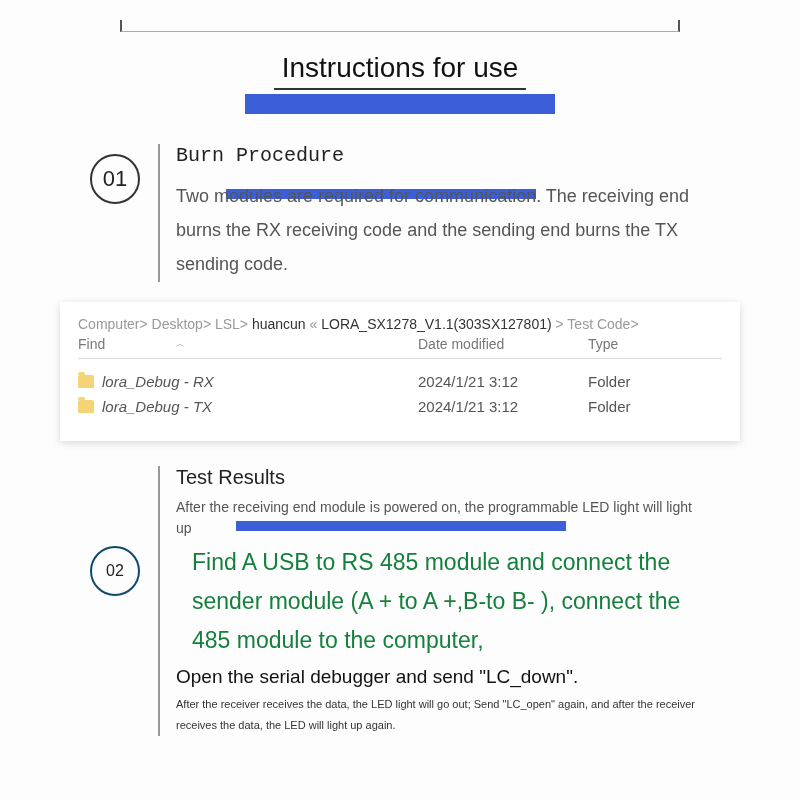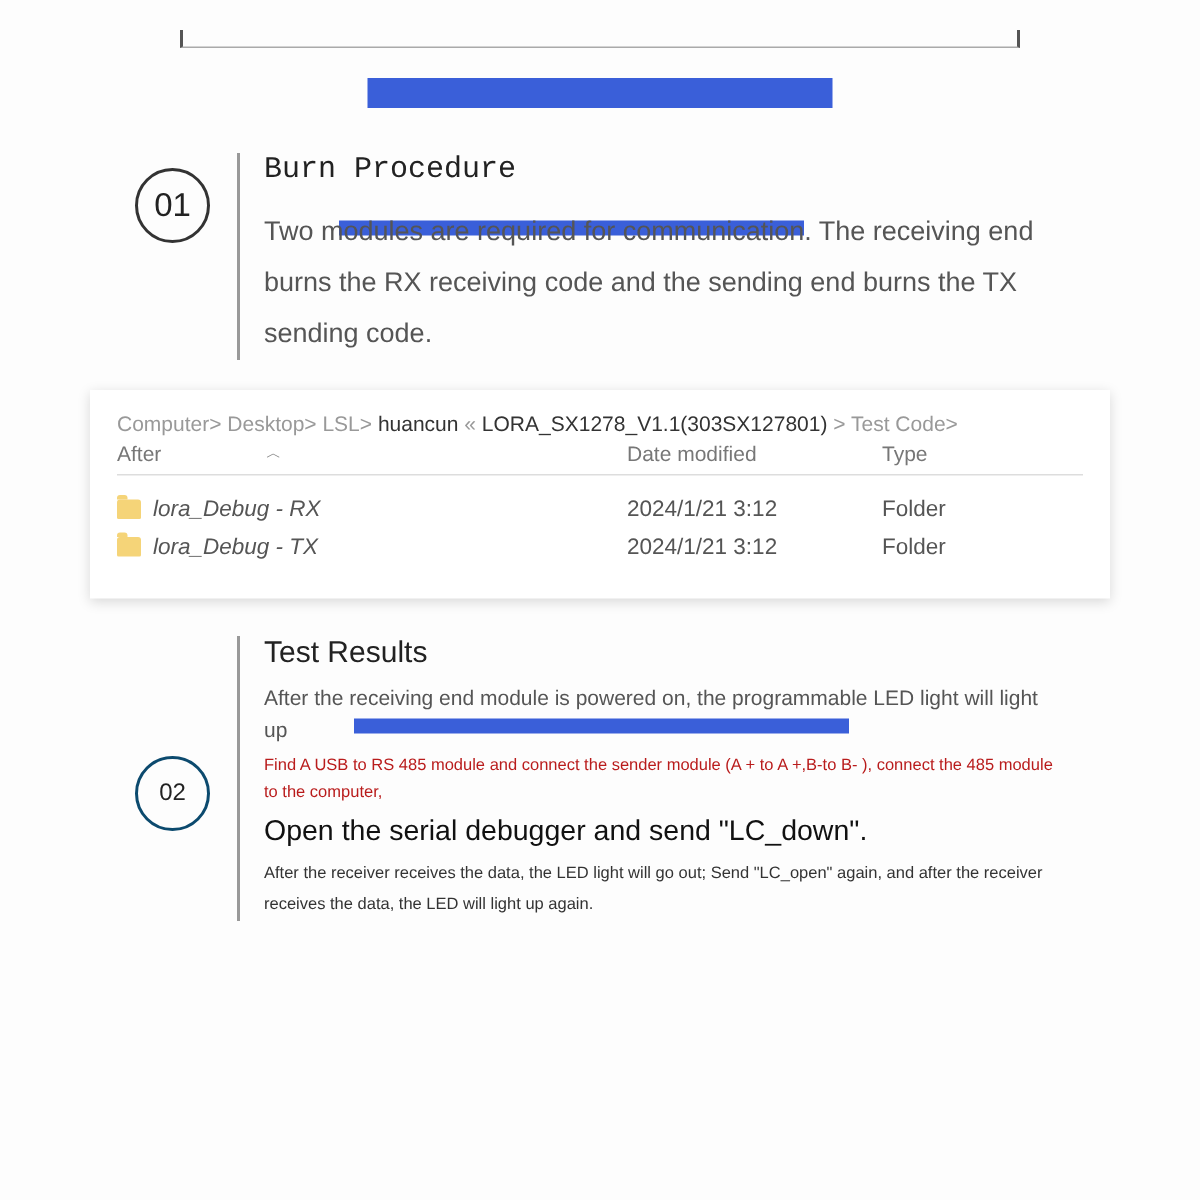"Instructions for use" span.title-text { html: none -> <span>Instructions for use</span> }
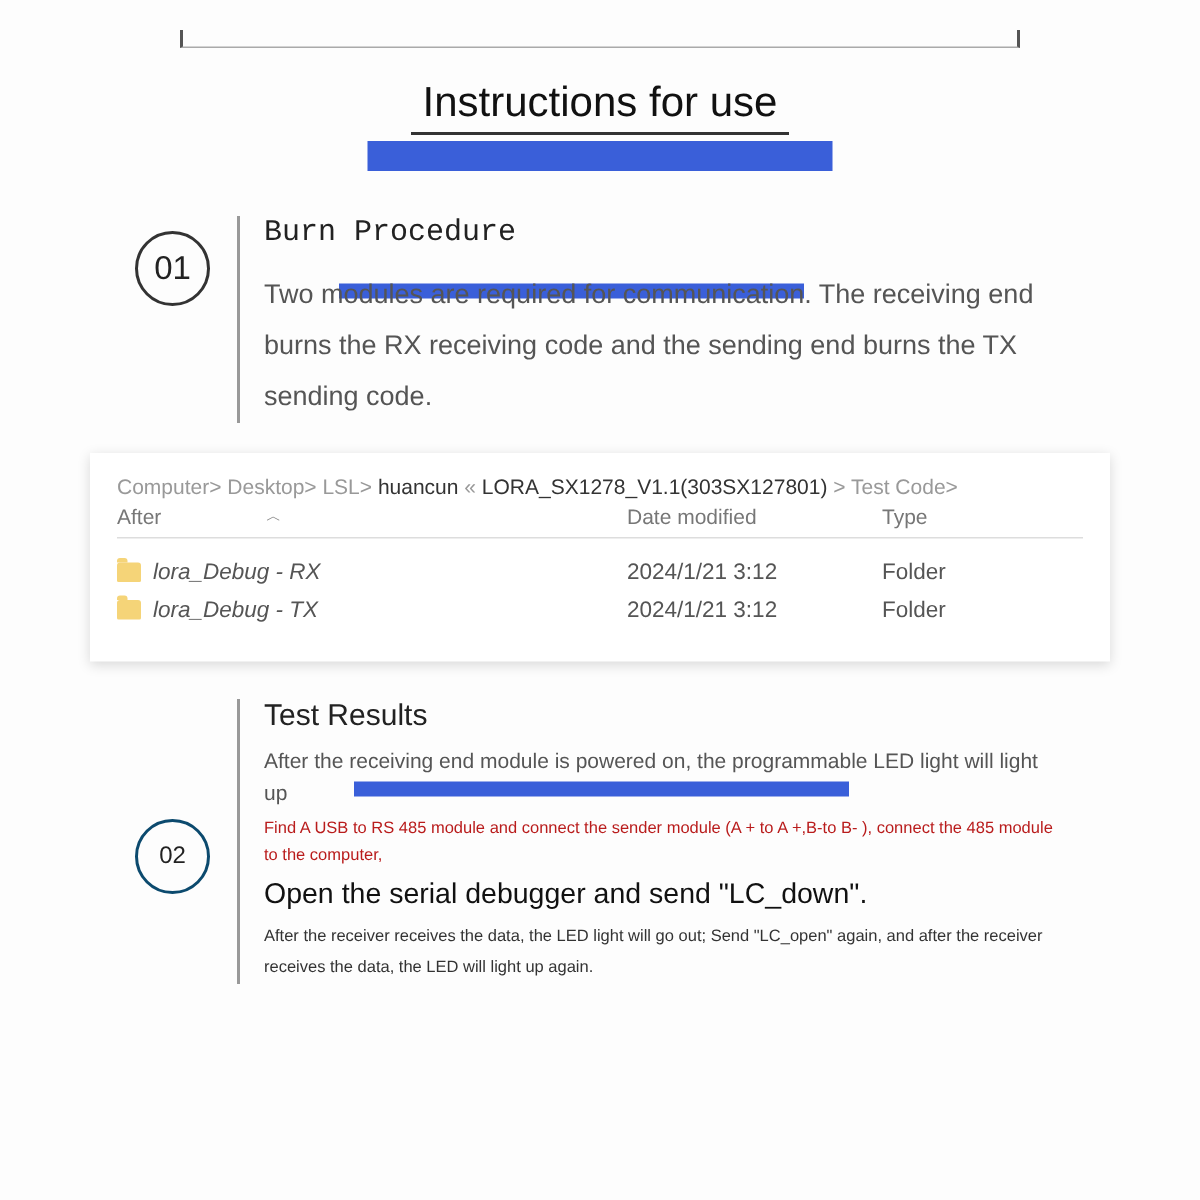"After" span { text: After -> Find }
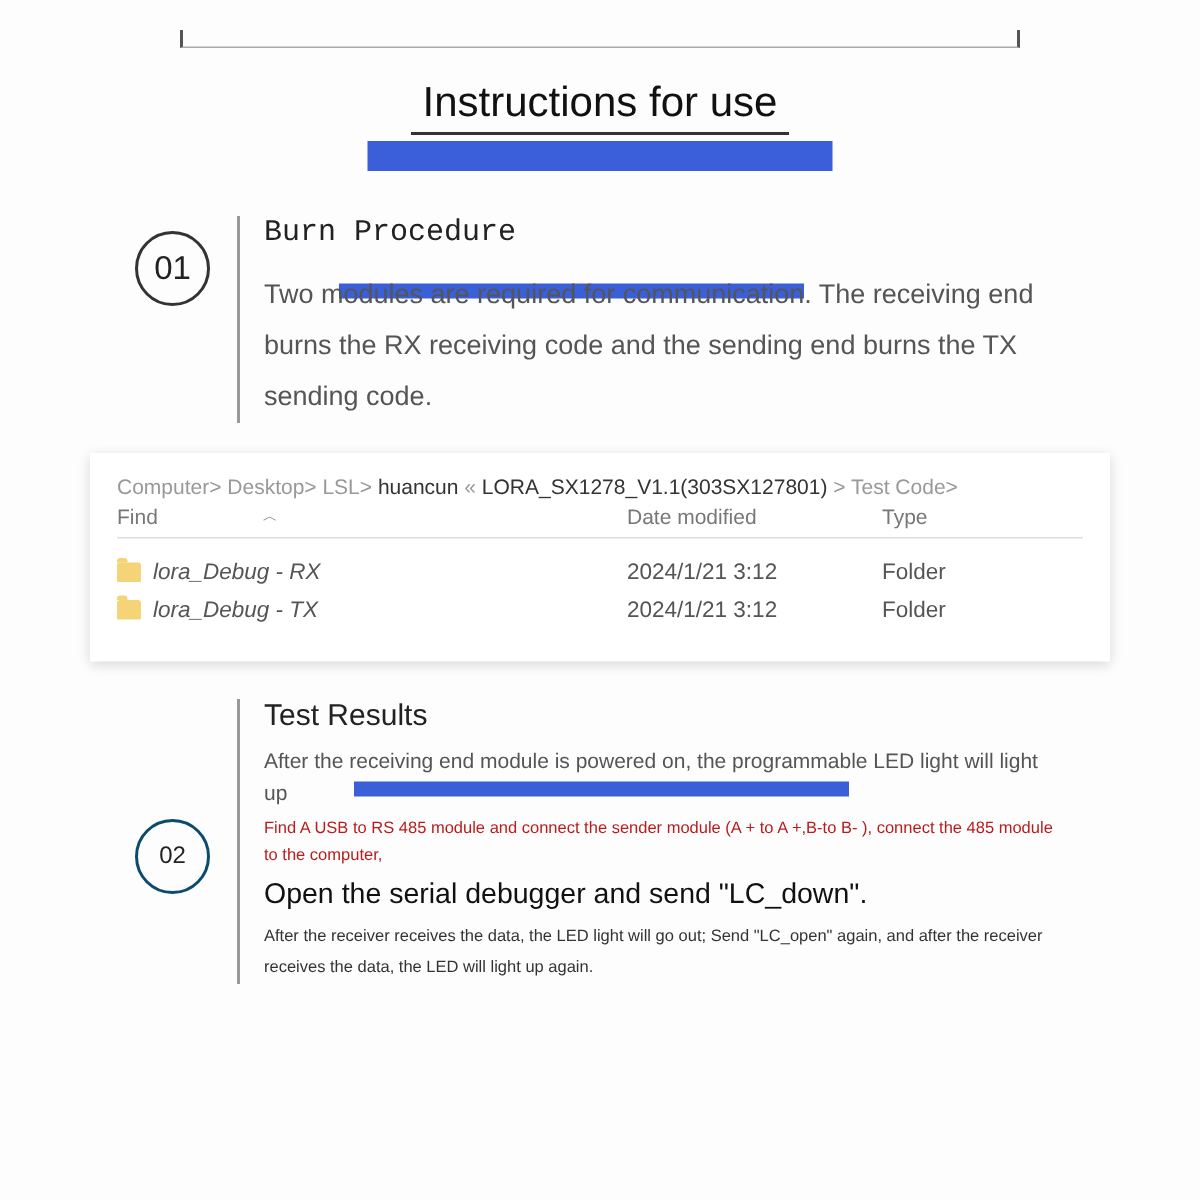"Find A USB to RS" .tr-bold { color: #b91c1c -> #15803d; font-size: 11px -> 23px; margin-left: none -> 16px }
